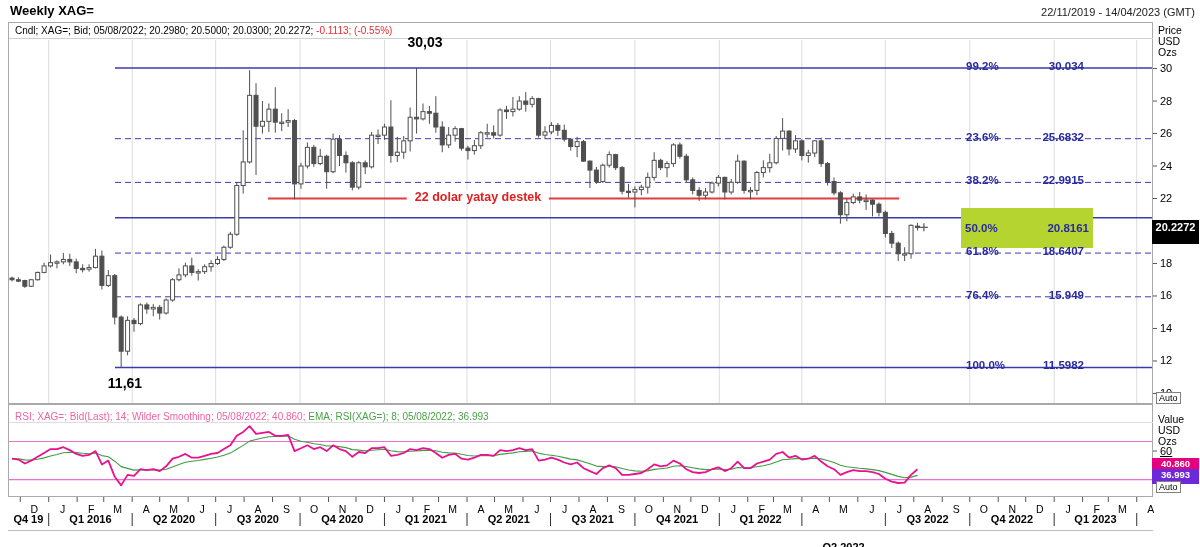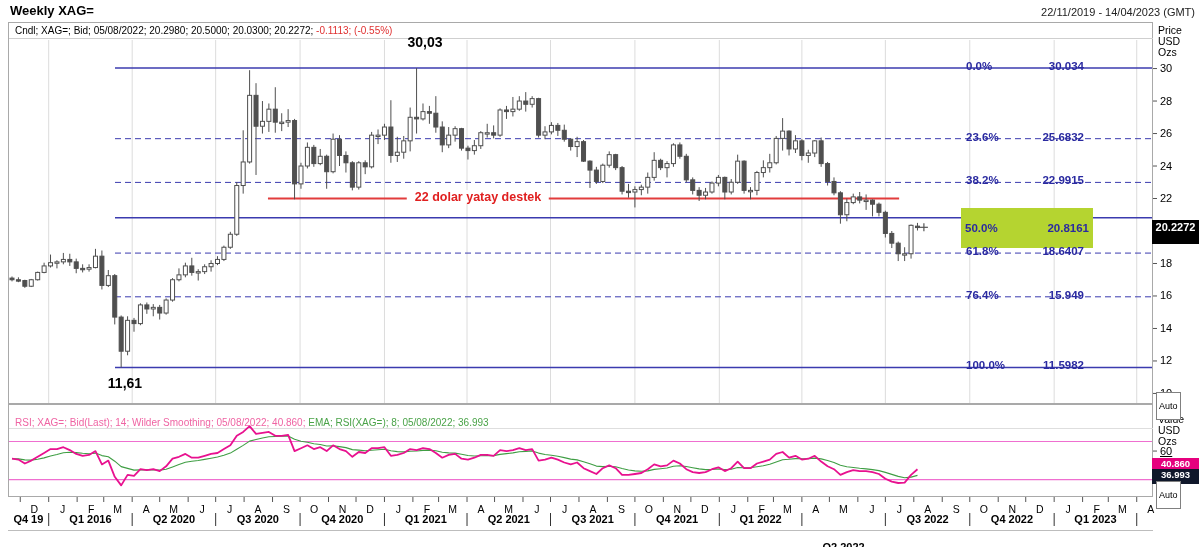"0.0%" span { text: 0.0% -> 99.2% }
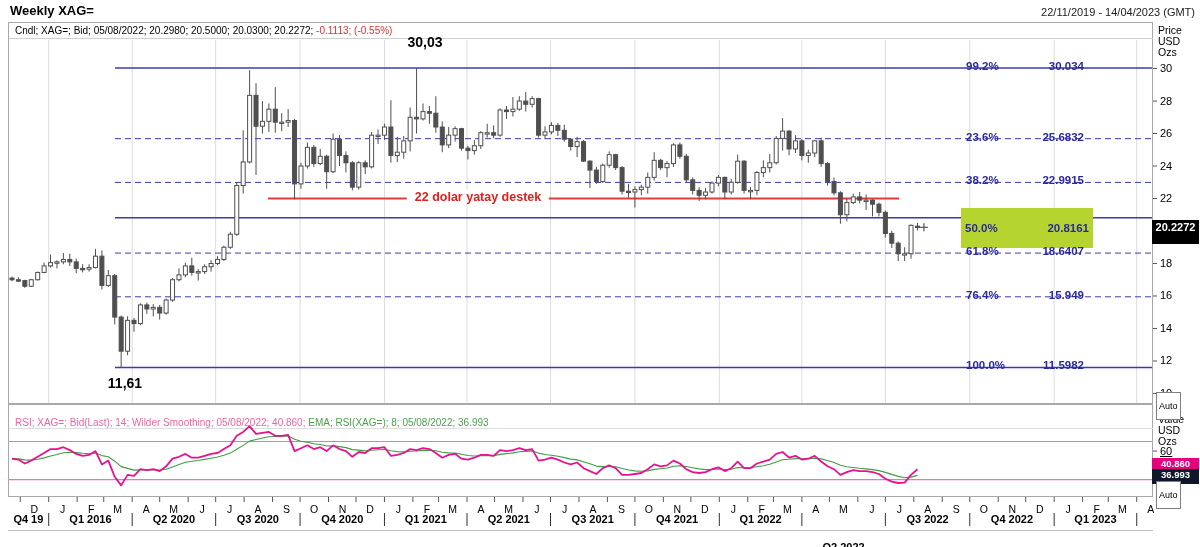"Auto" .autobtn { padding: 8px 2px -> 0 2px }
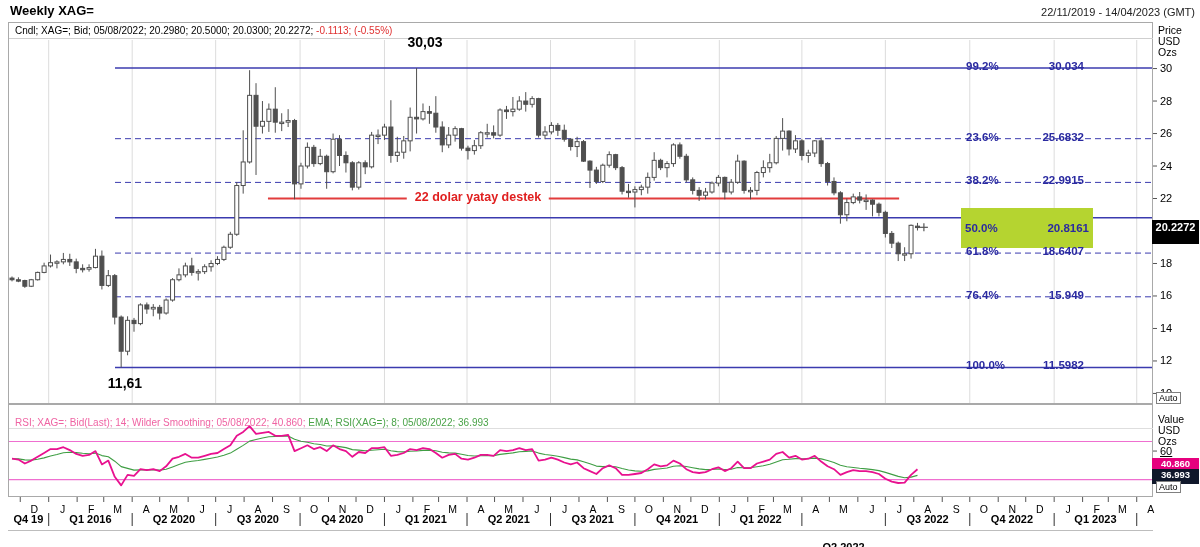"RSI; XAG=; Bid(Last); 14; Wilder" .rsi-legend { padding: 12px 0 0 6px -> 6px 0 0 6px }
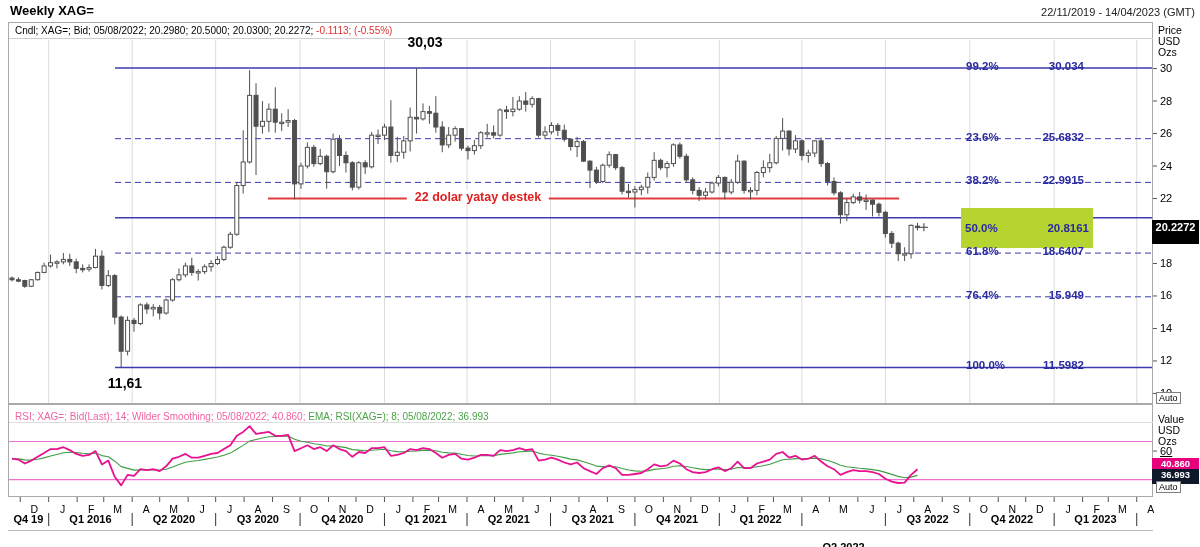"36.993" .ema-tag { background: #0f172a -> #6d28d9 }
